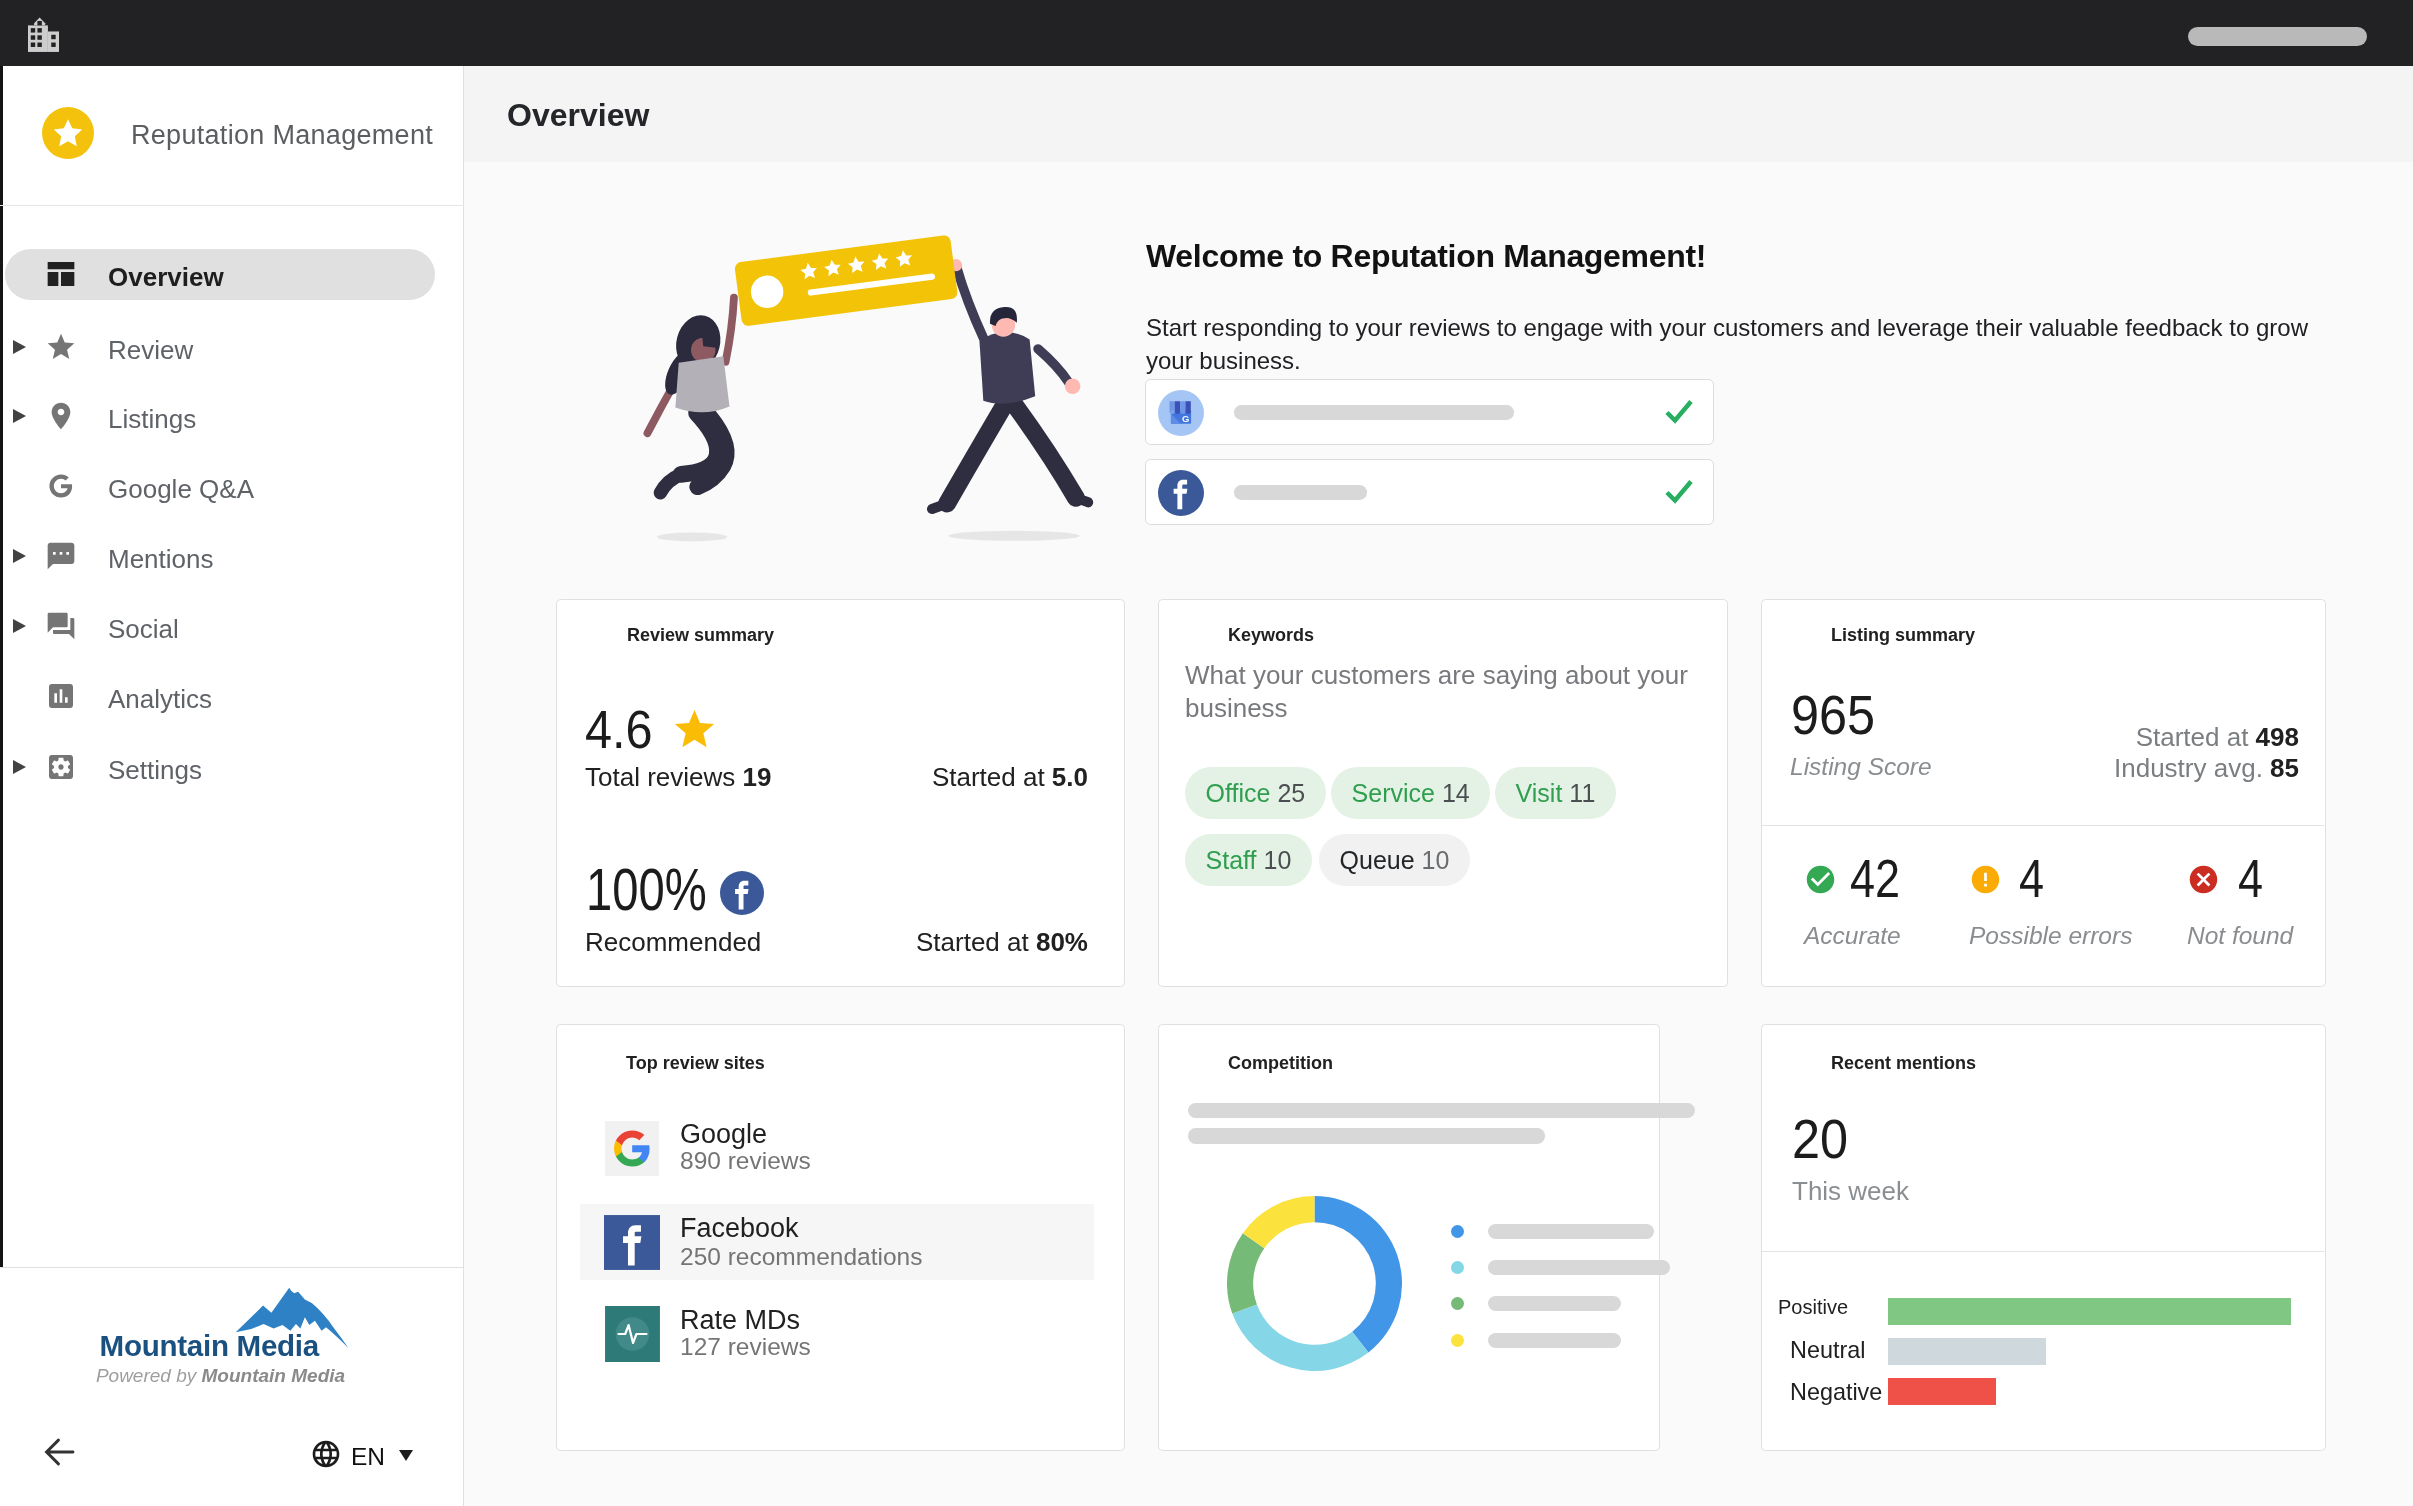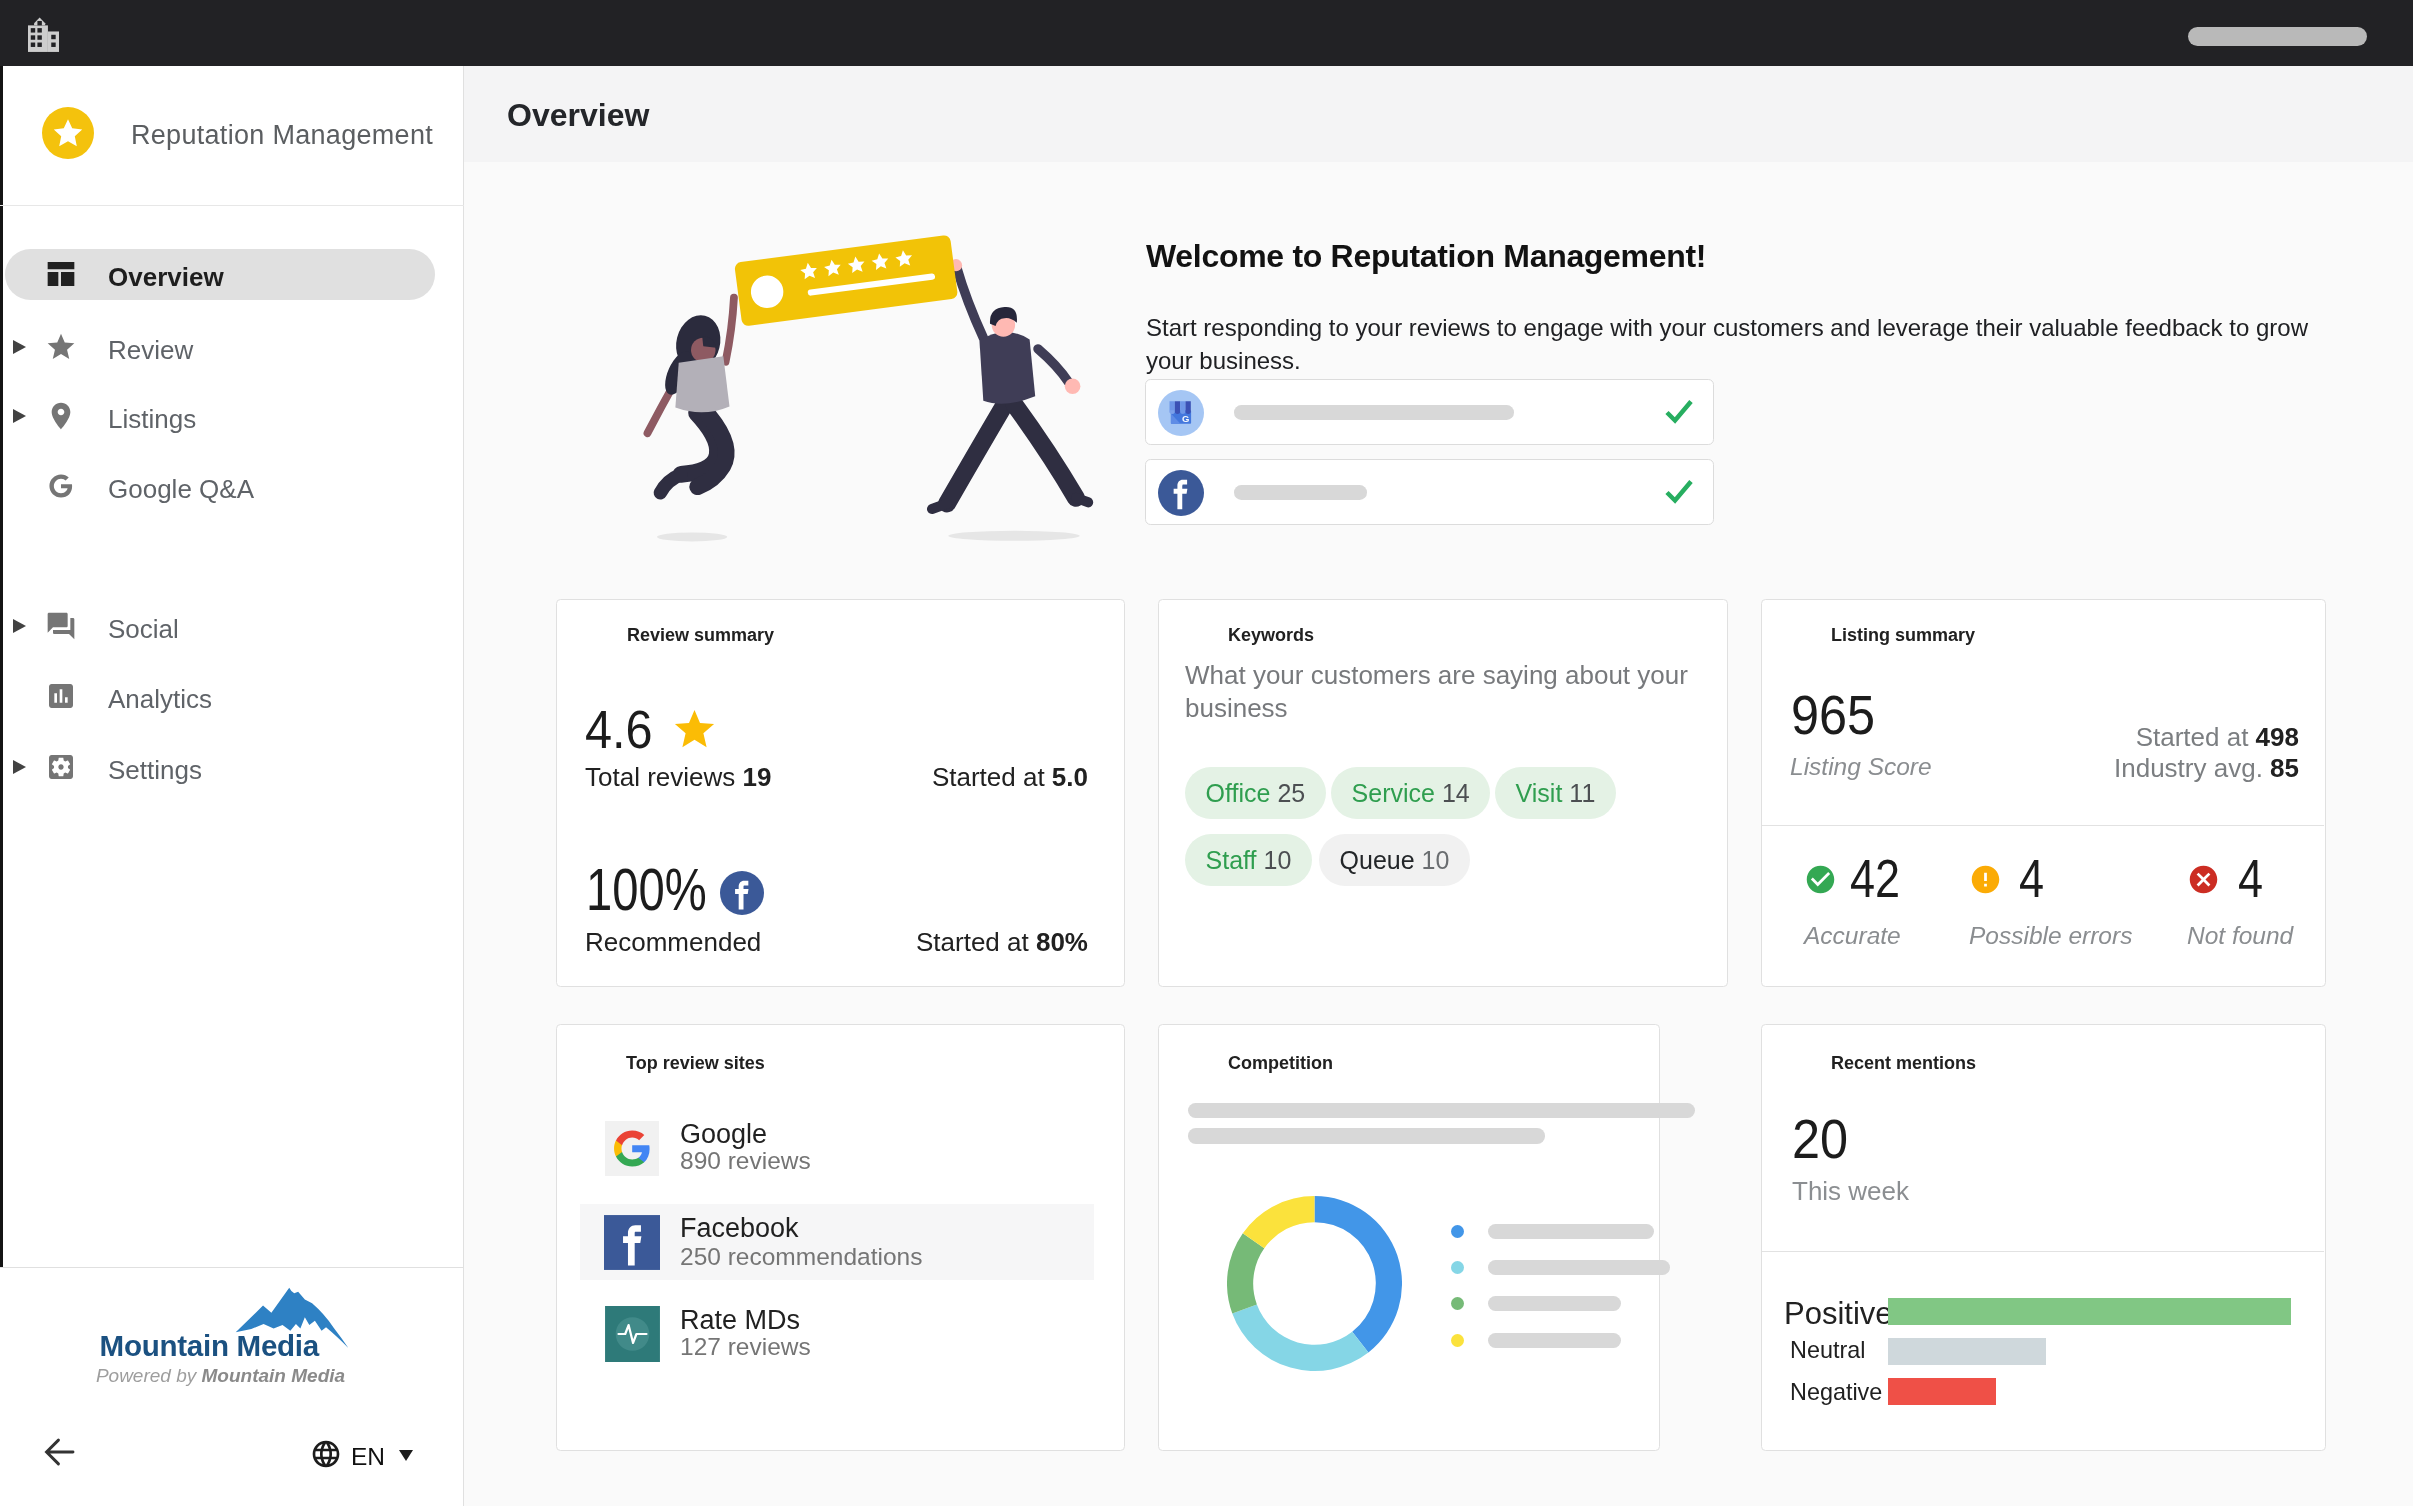"Mentions" div.nav-row { html: none -> <div> <div></div> <svg> <path></path> </svg> <div>Mentions</div> </div> }
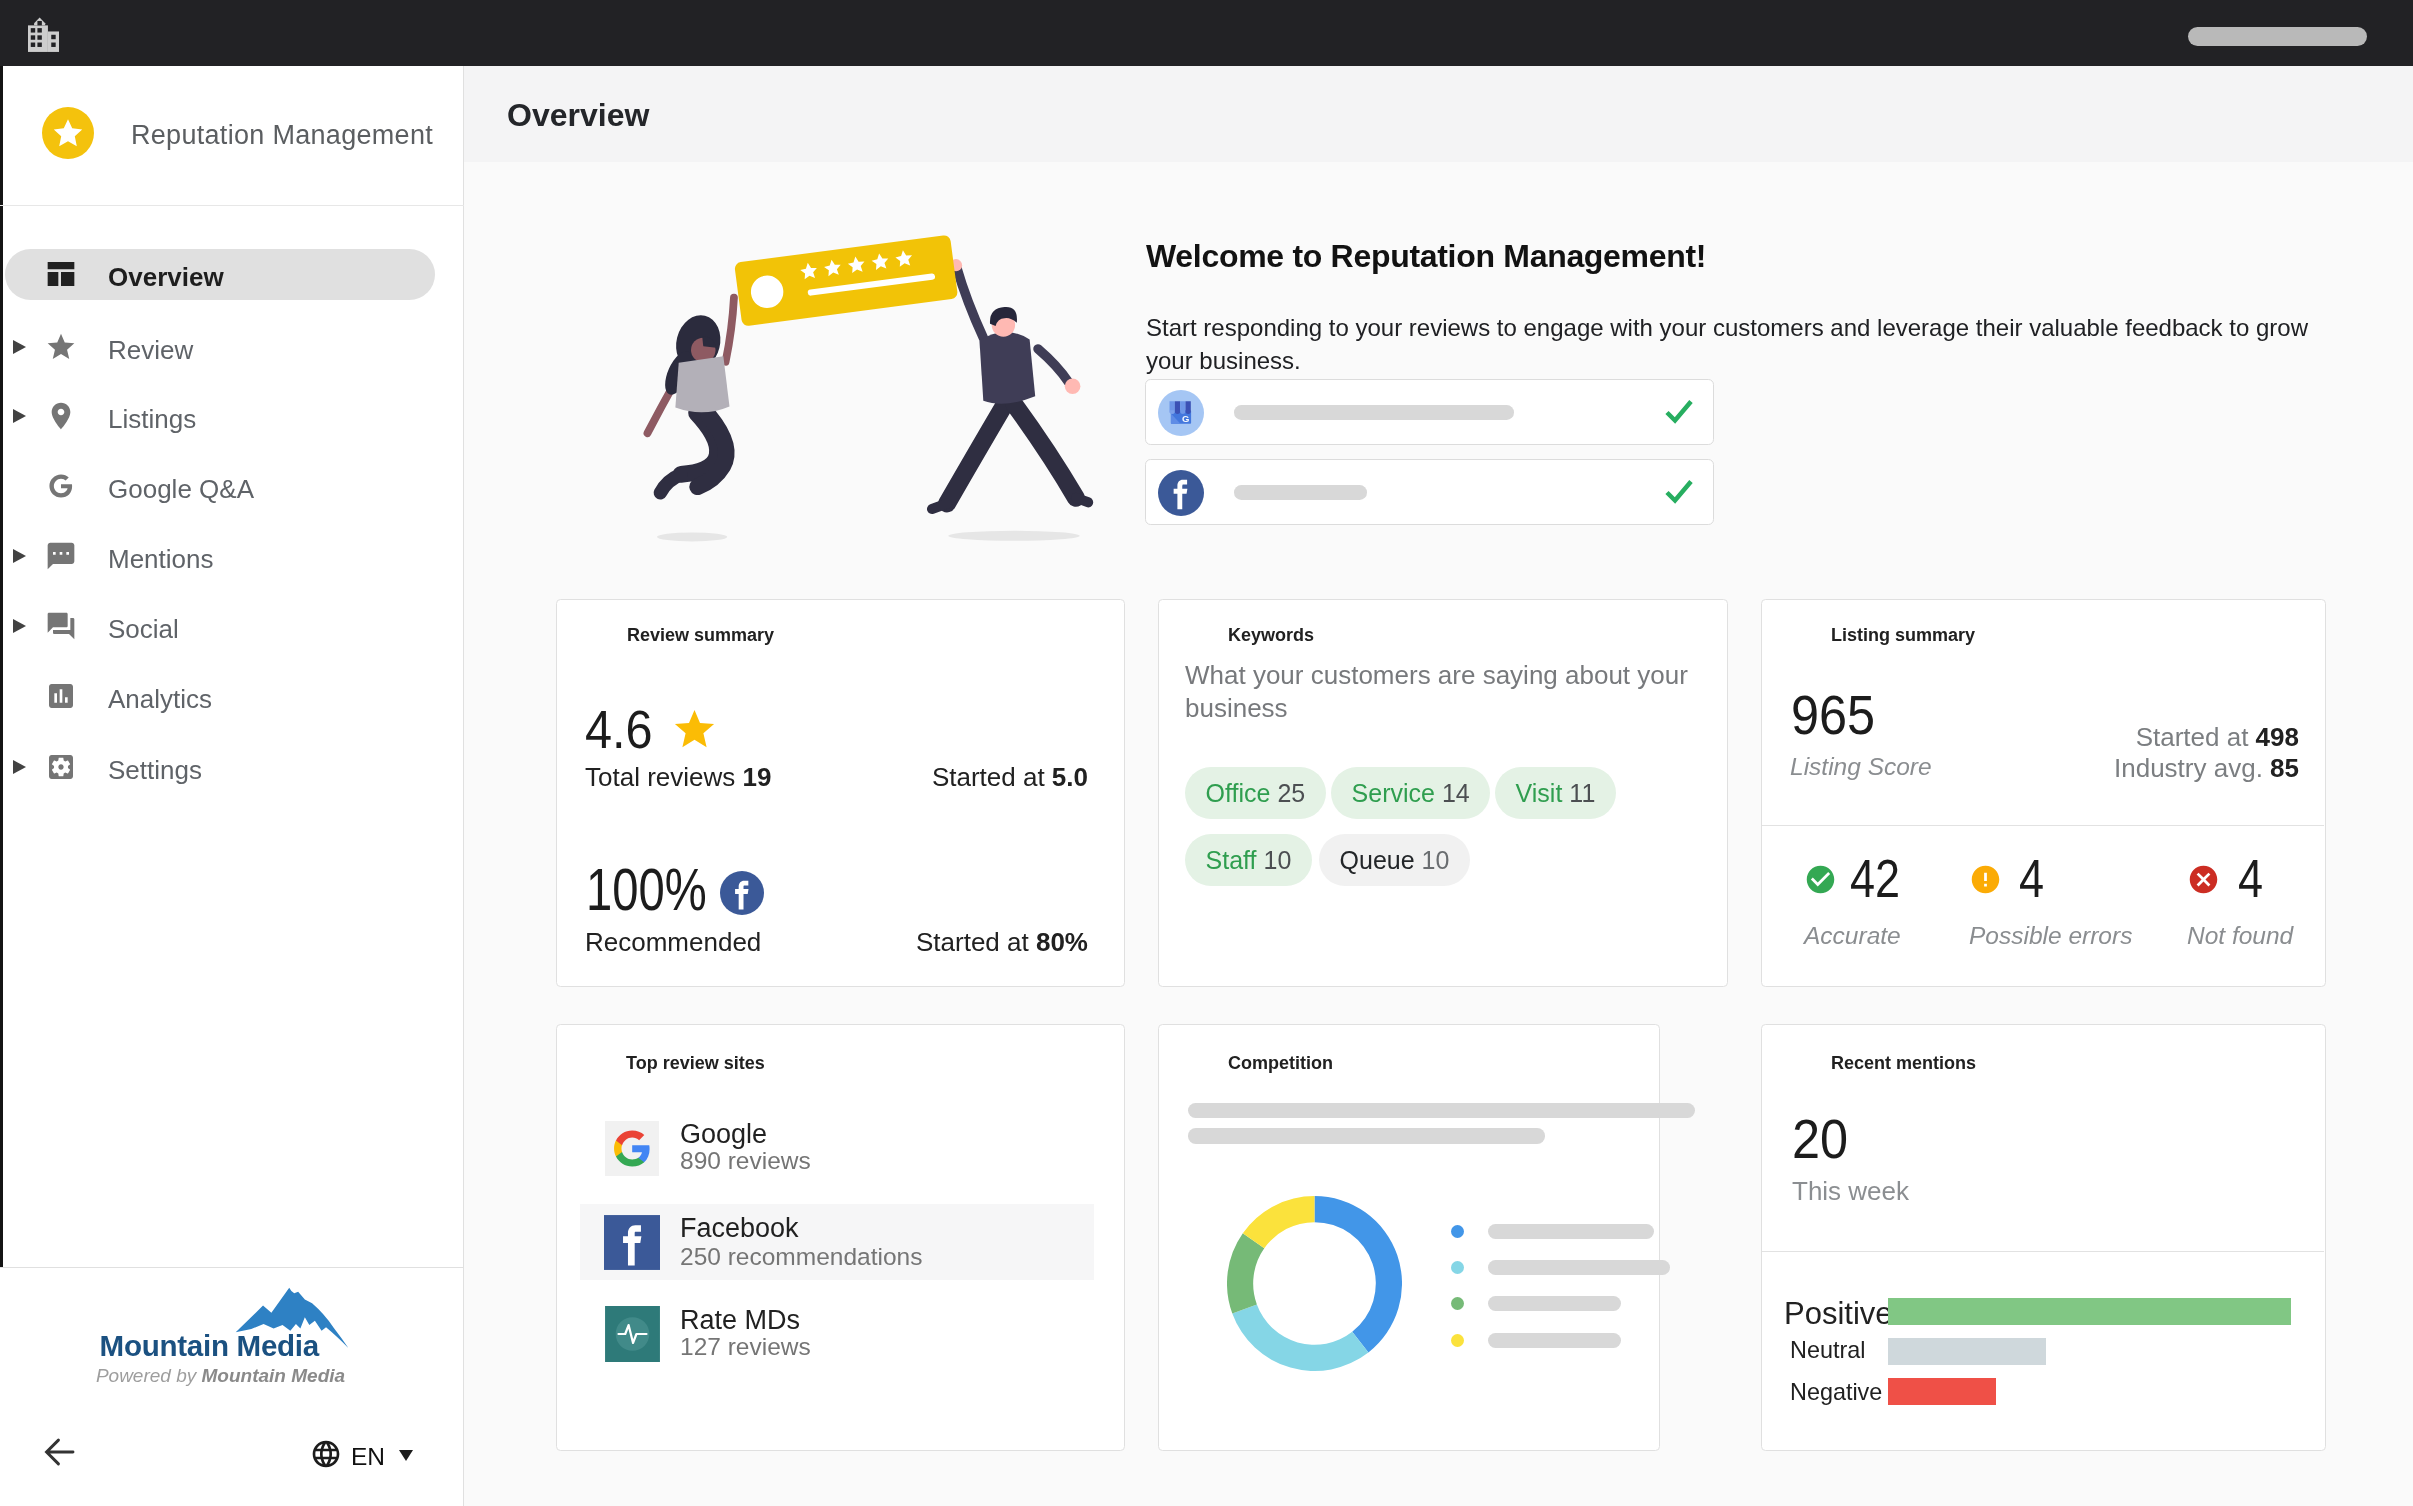"Positive" div { font-size: 31px -> 20px; left: 22px -> 16px }
